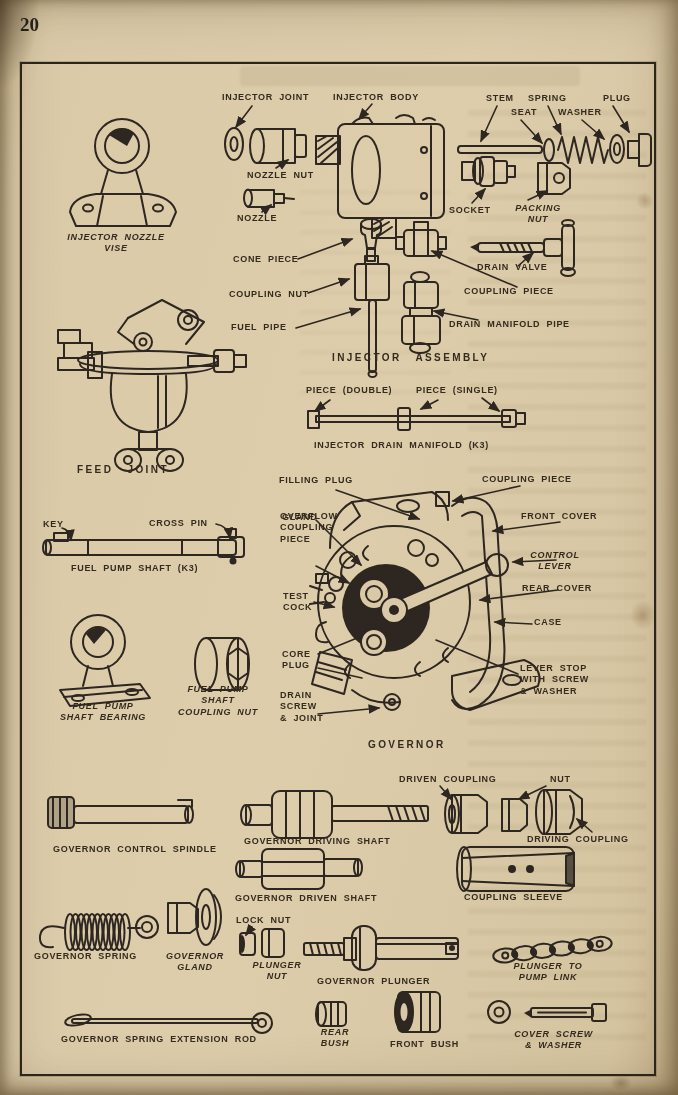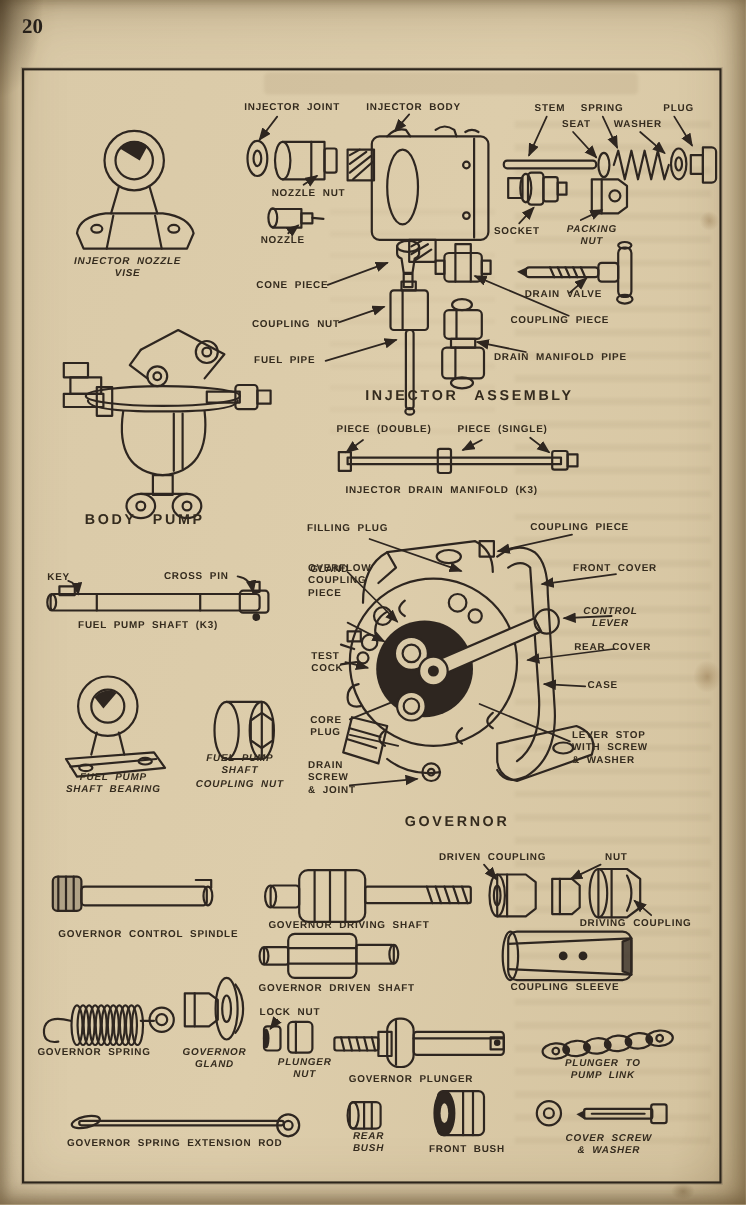"INJECTOR ASSEMBLY" .caption { font-size: 13px -> 10px }
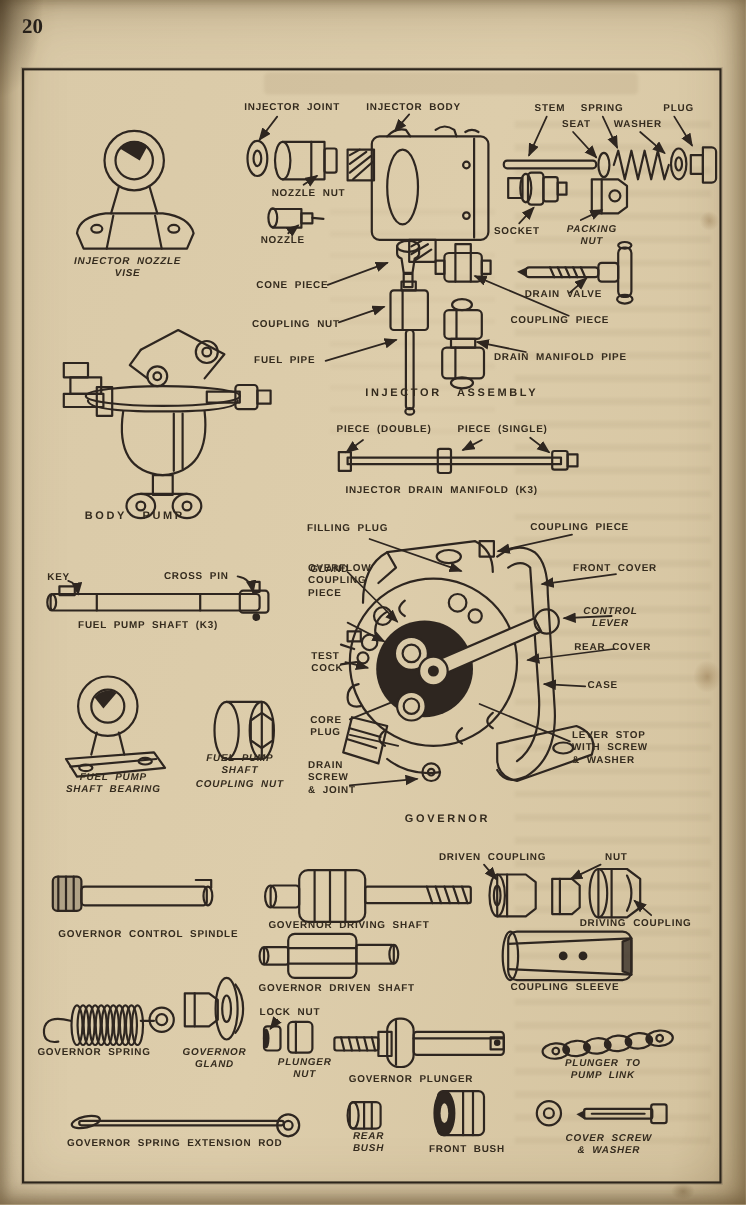"BODY PUMP" div.lbl { text: BODY PUMP -> FEED JOINT }
